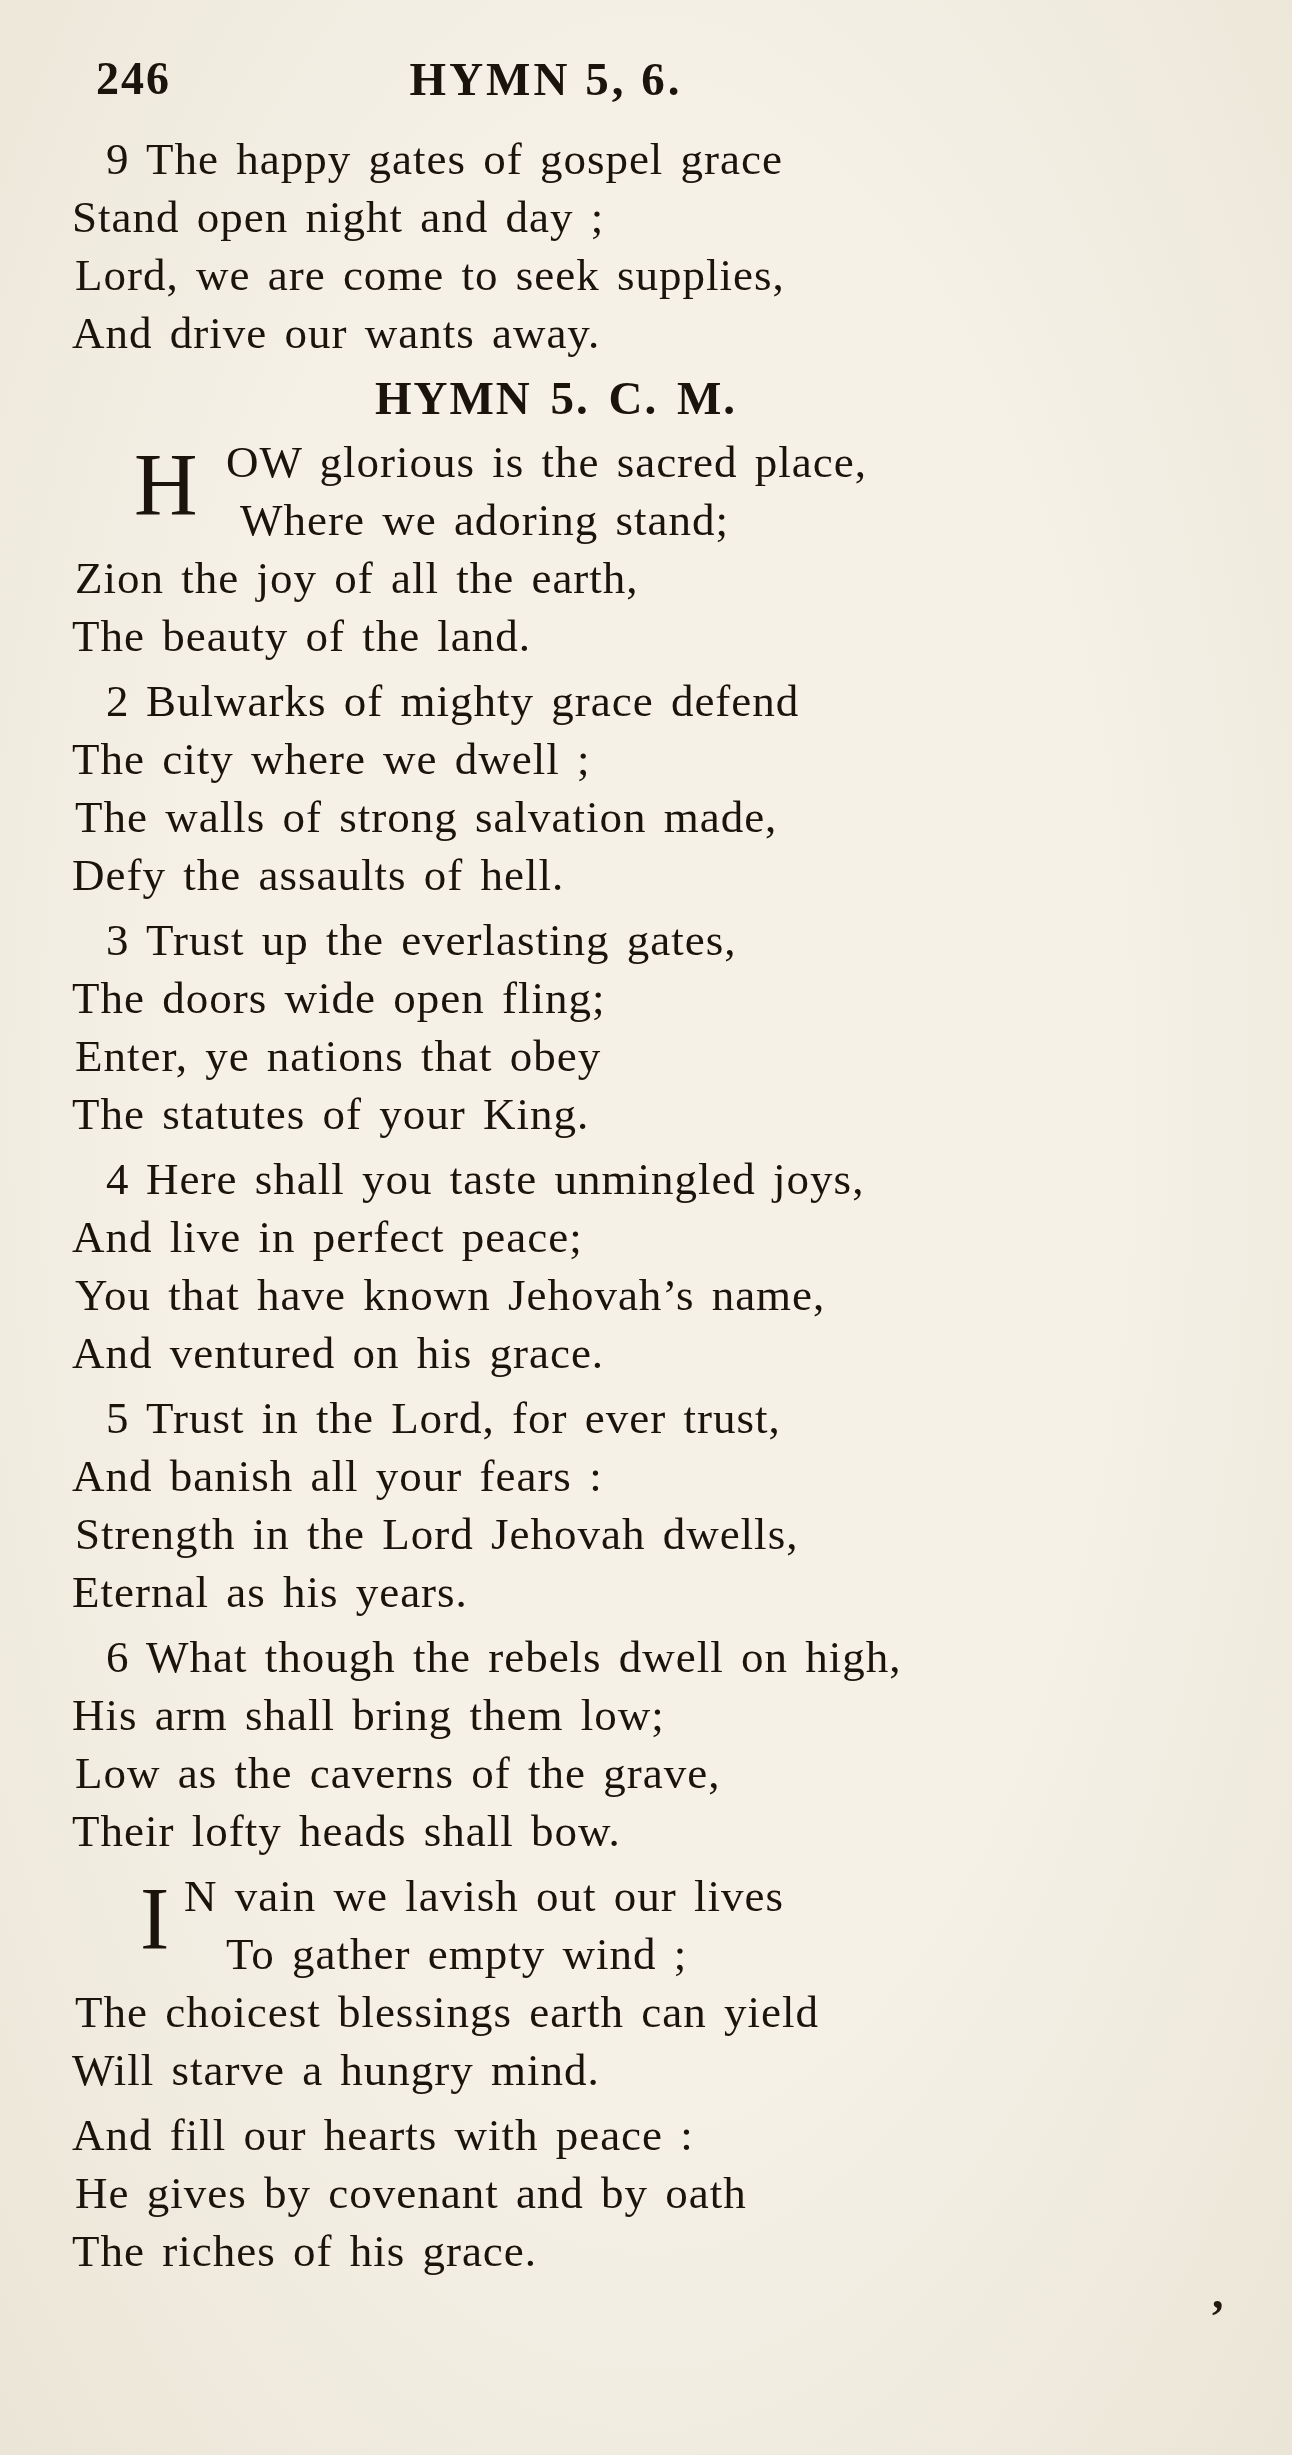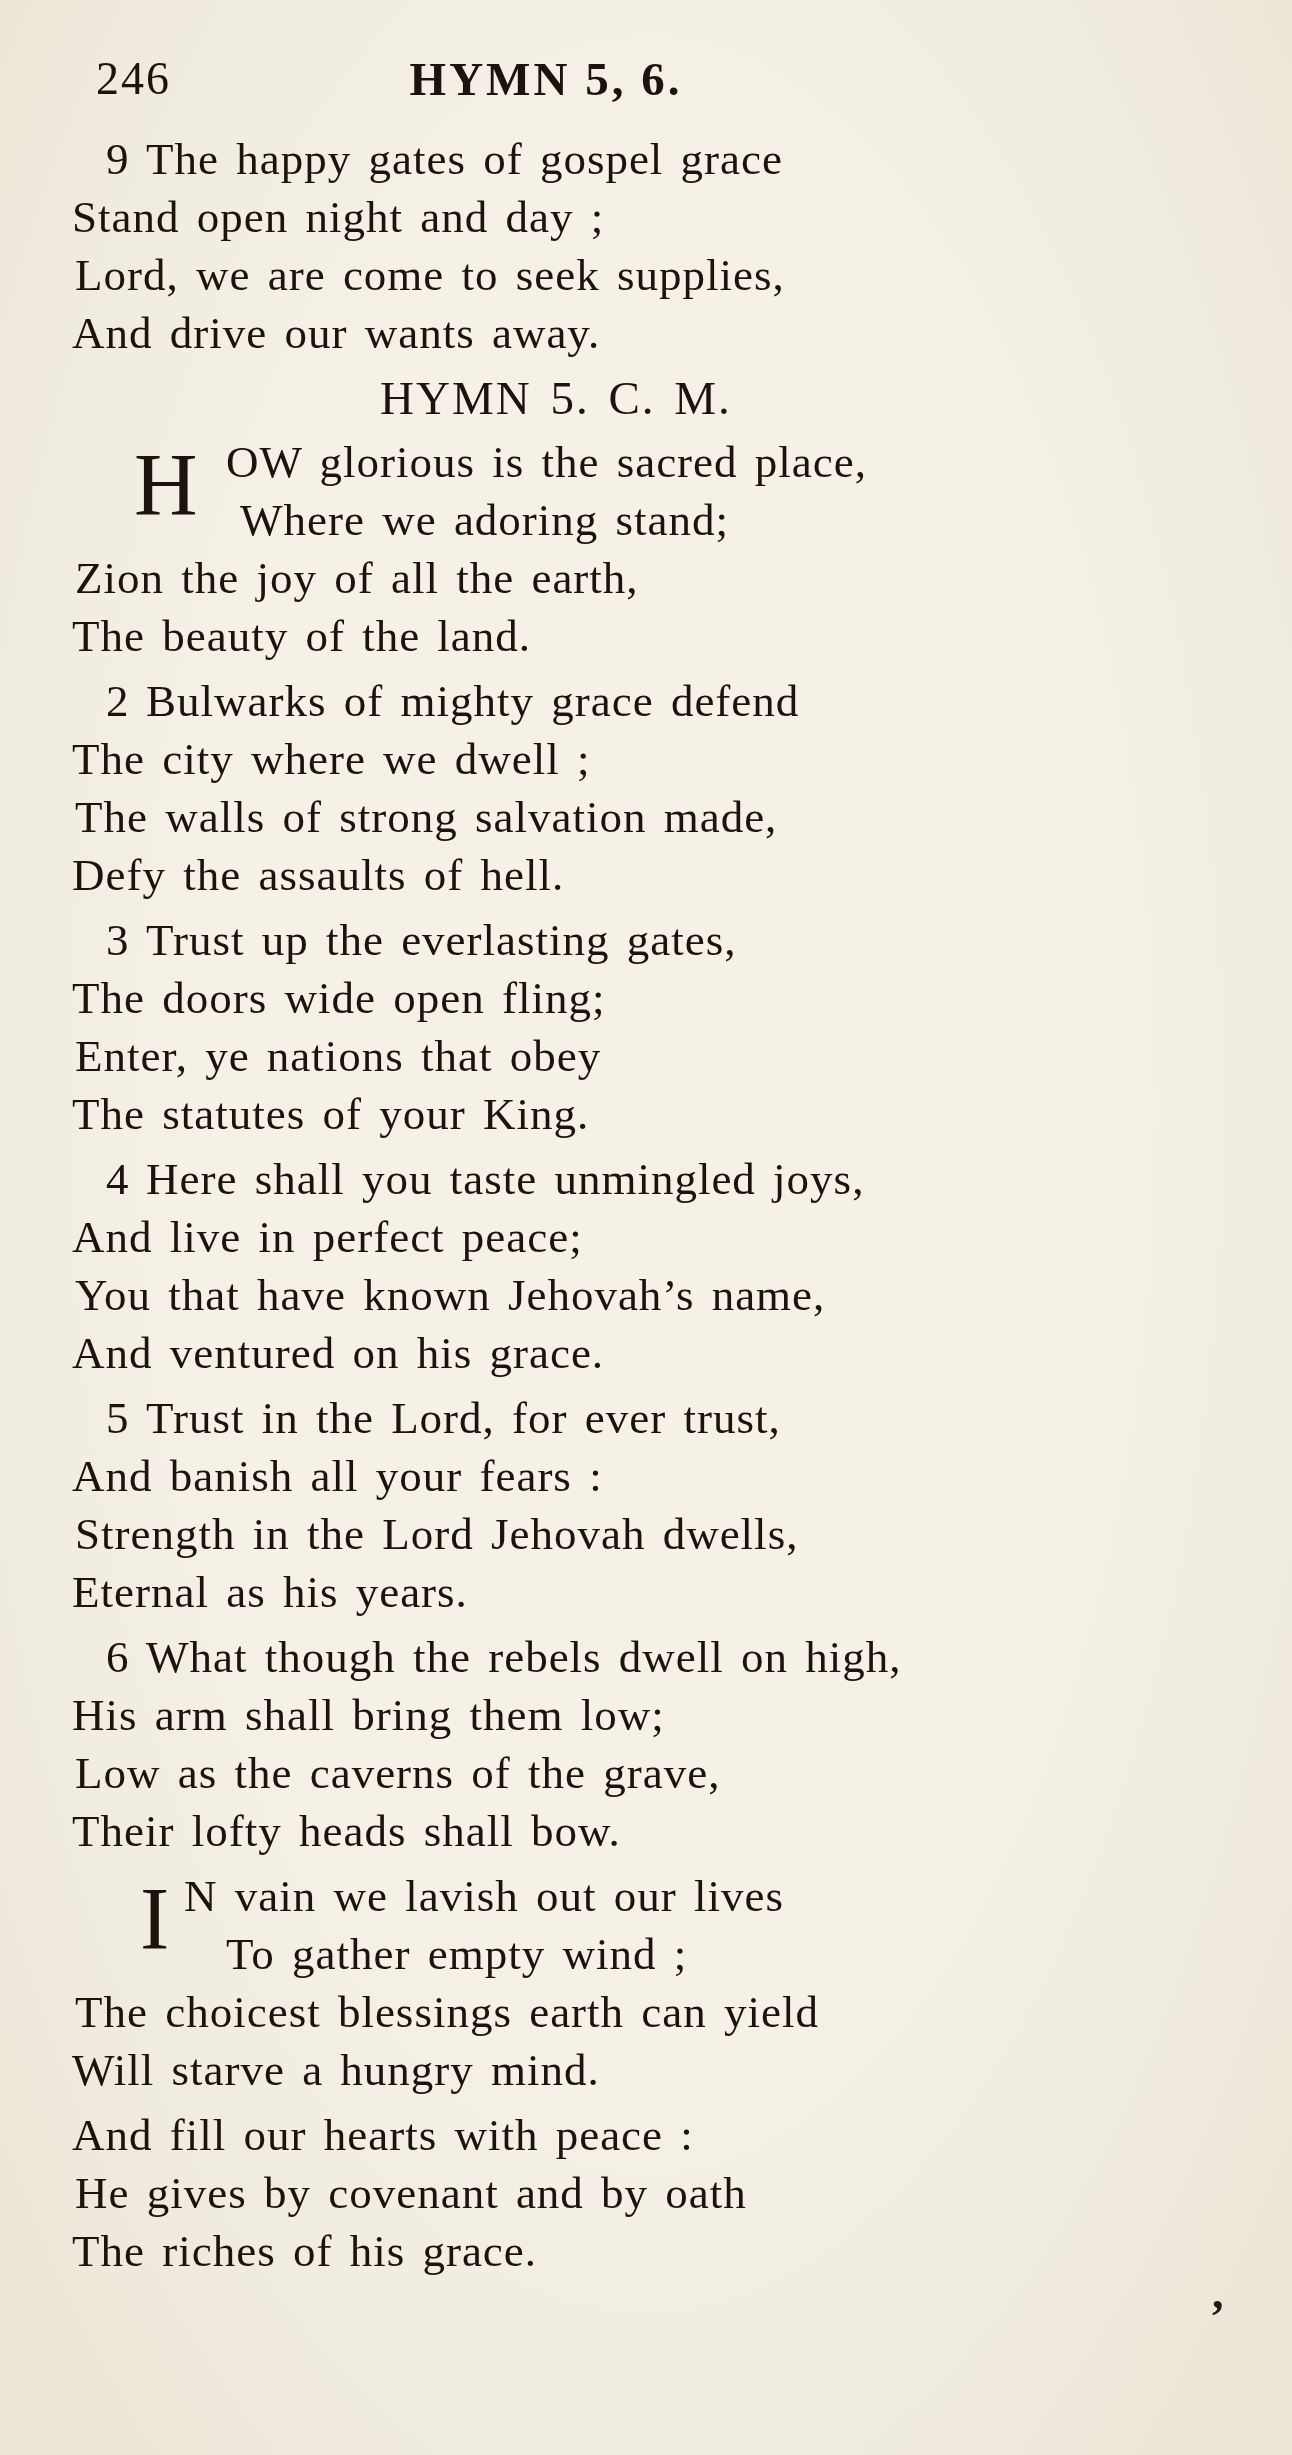"246" .page-number { font-weight: normal -> bold }
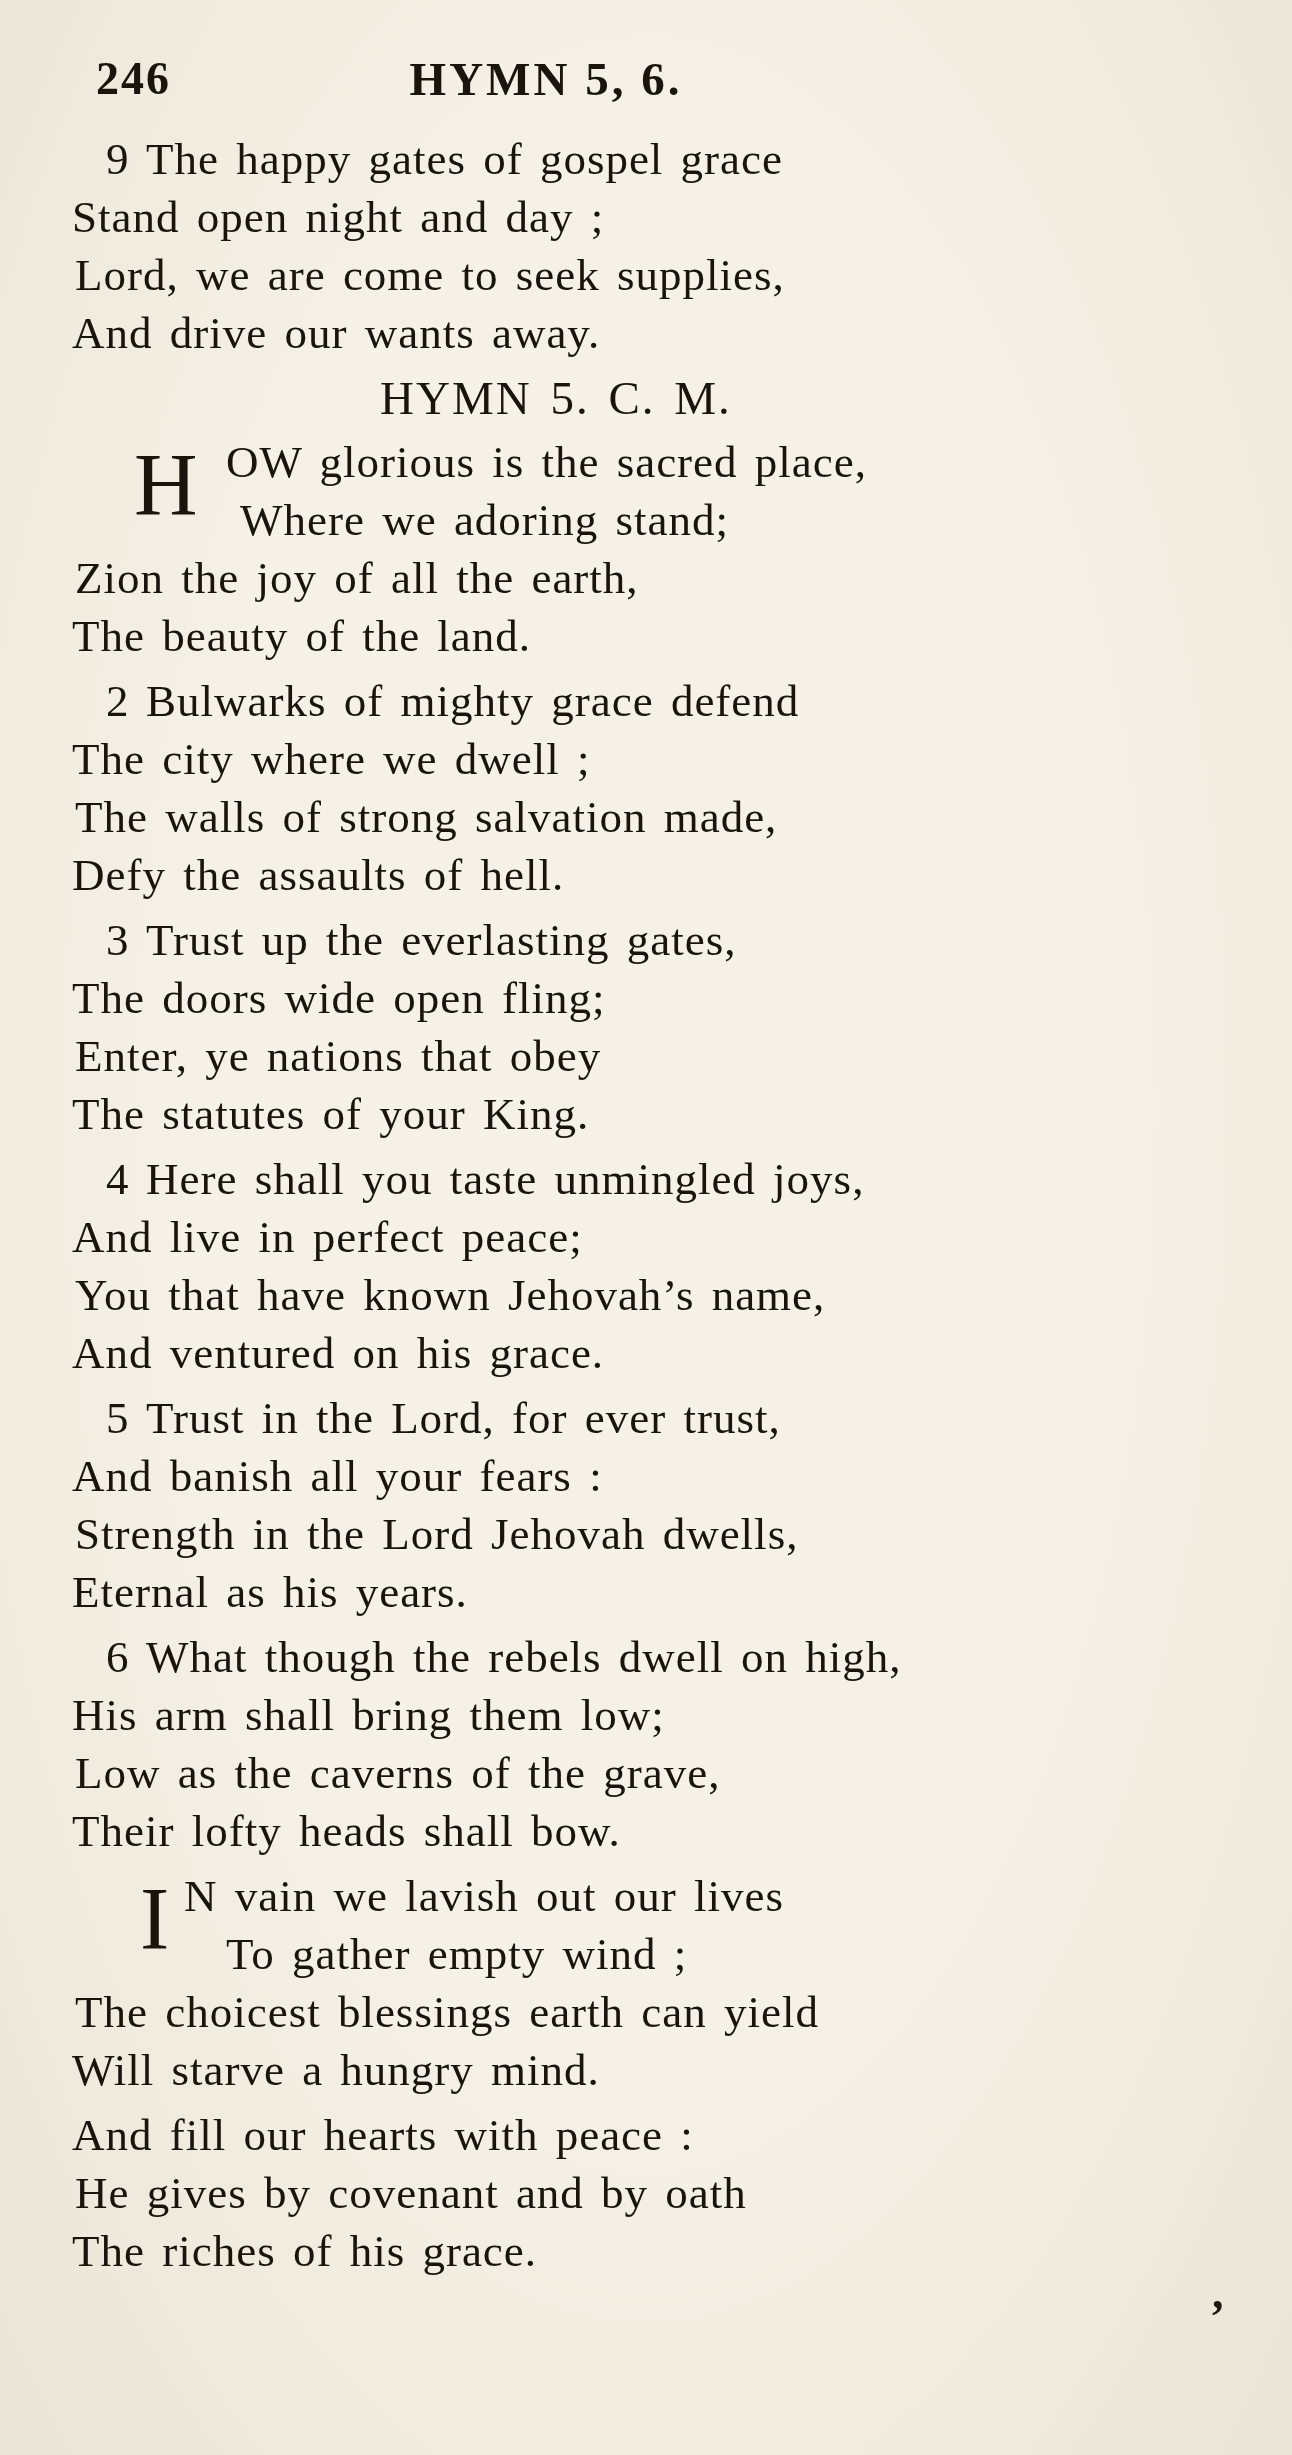"HYMN 5. C. M." .hymn-heading { font-weight: normal -> bold }
